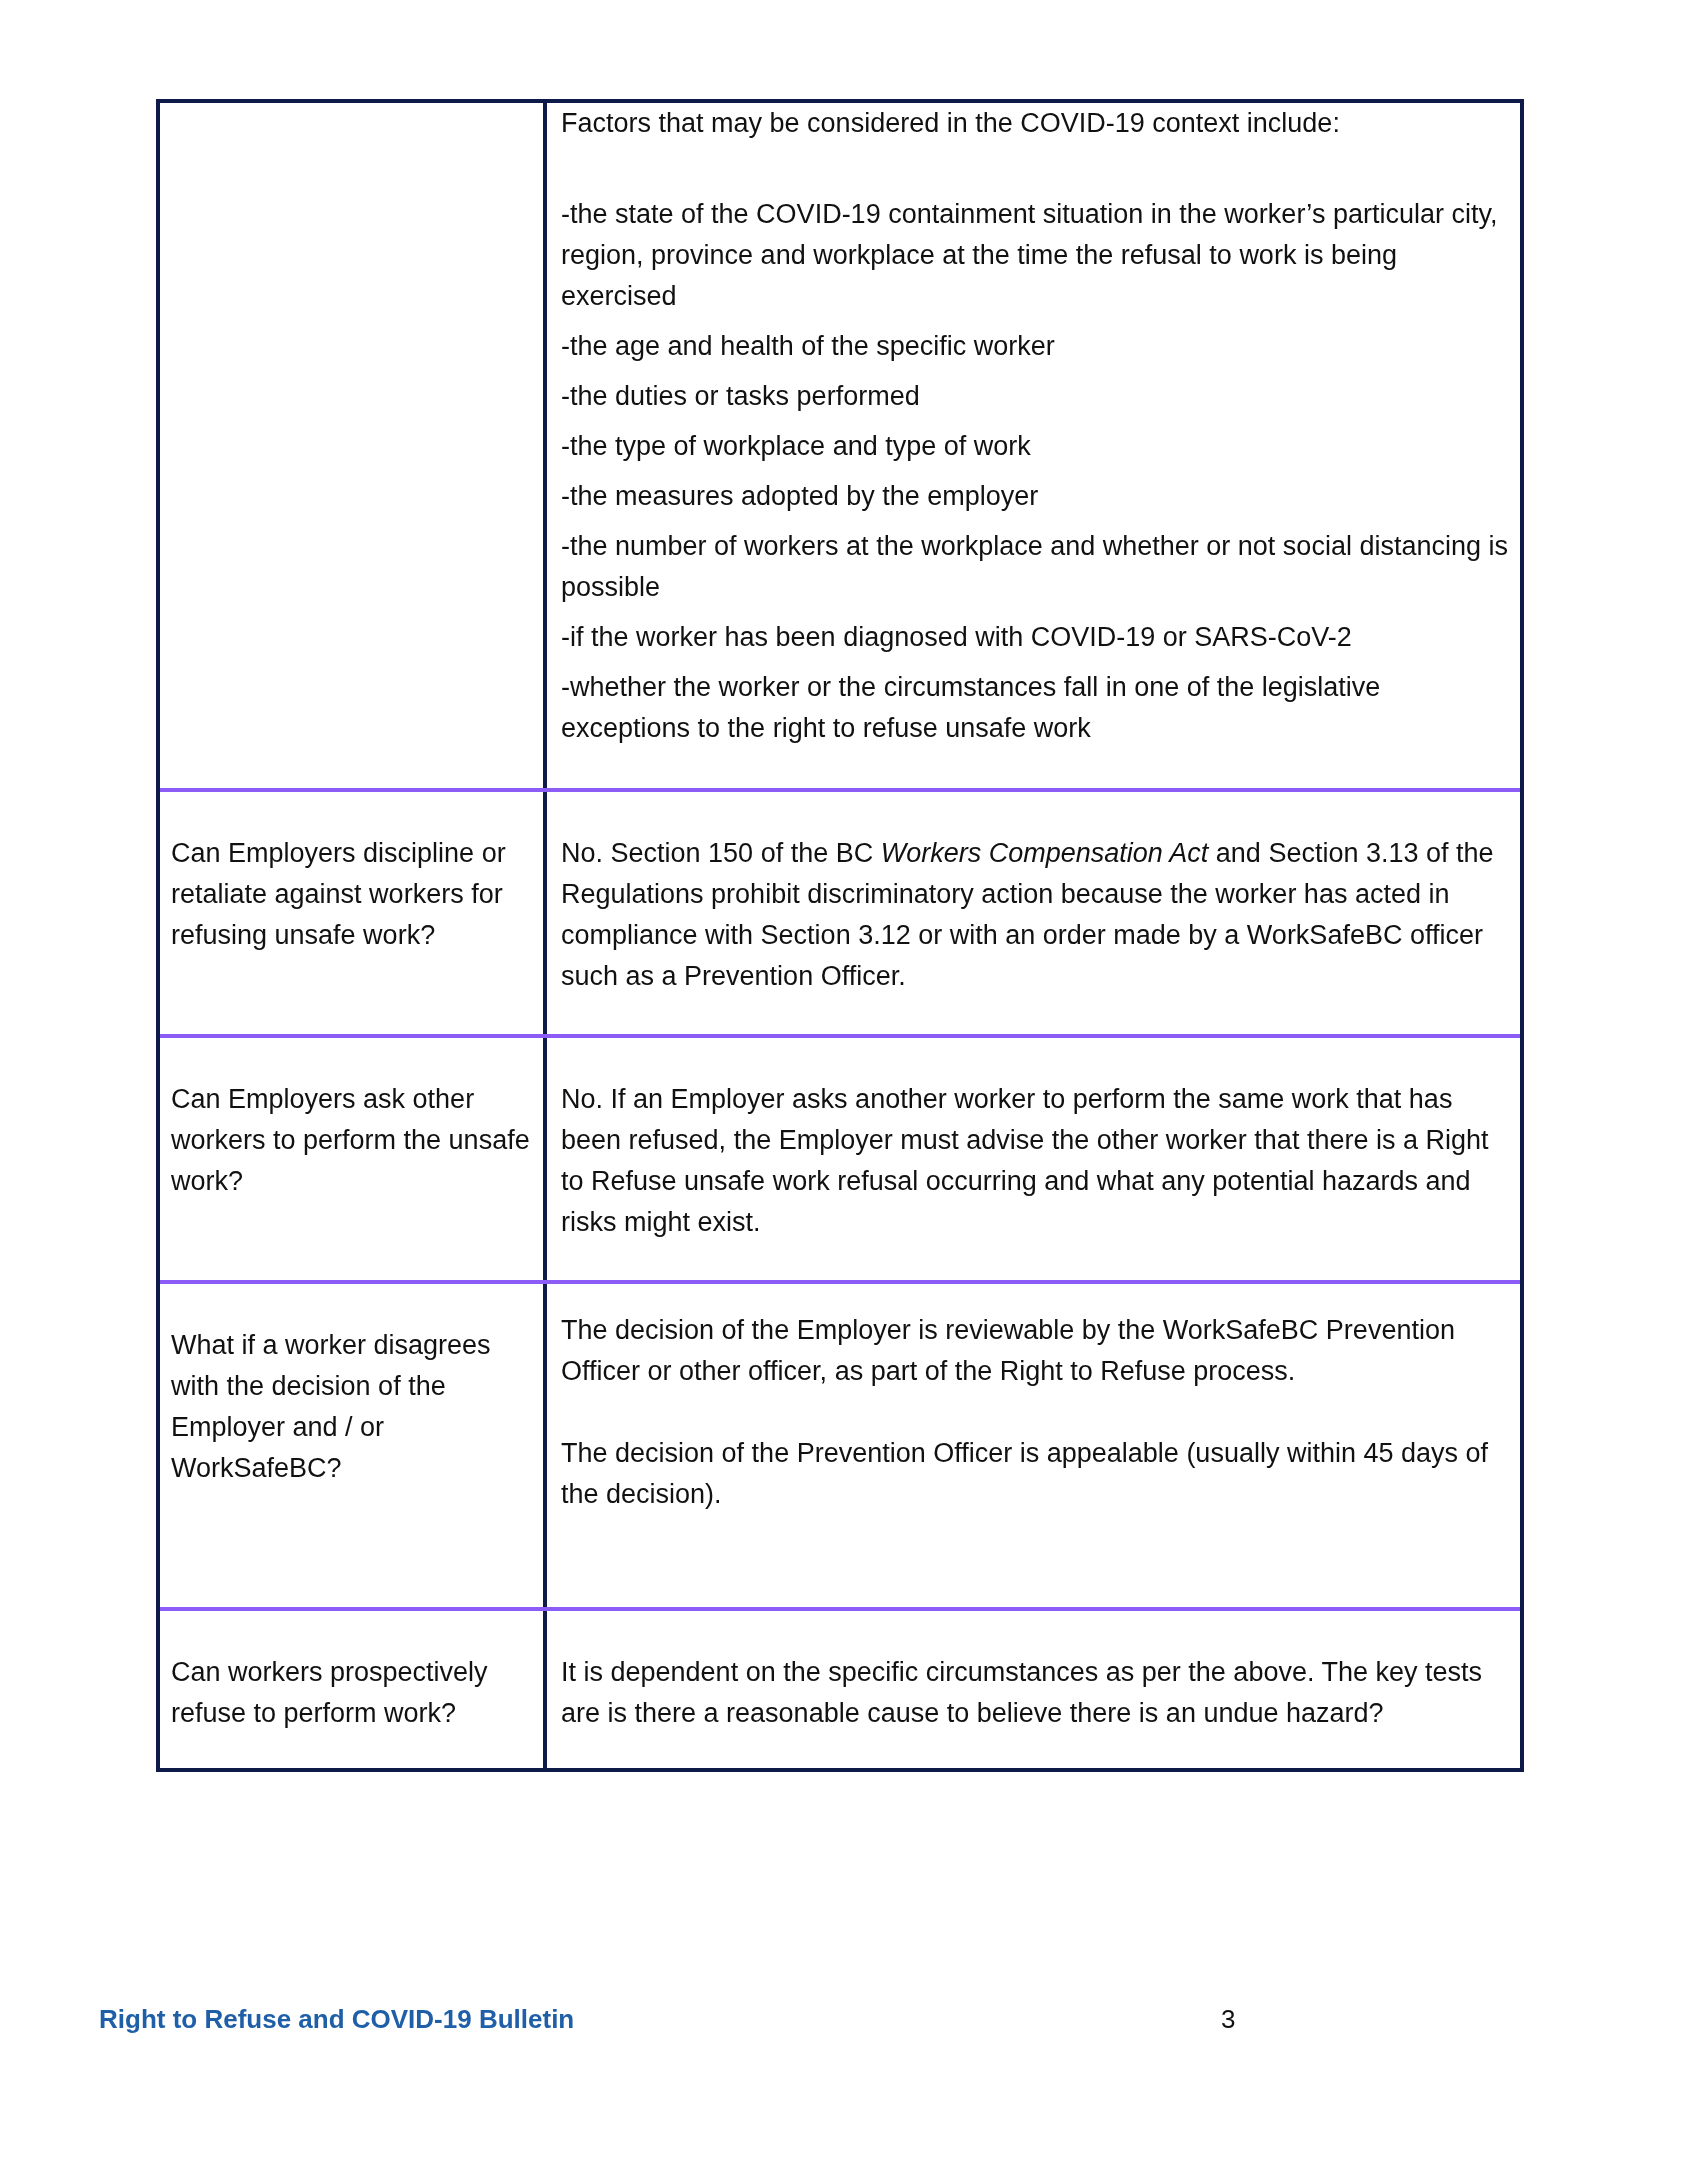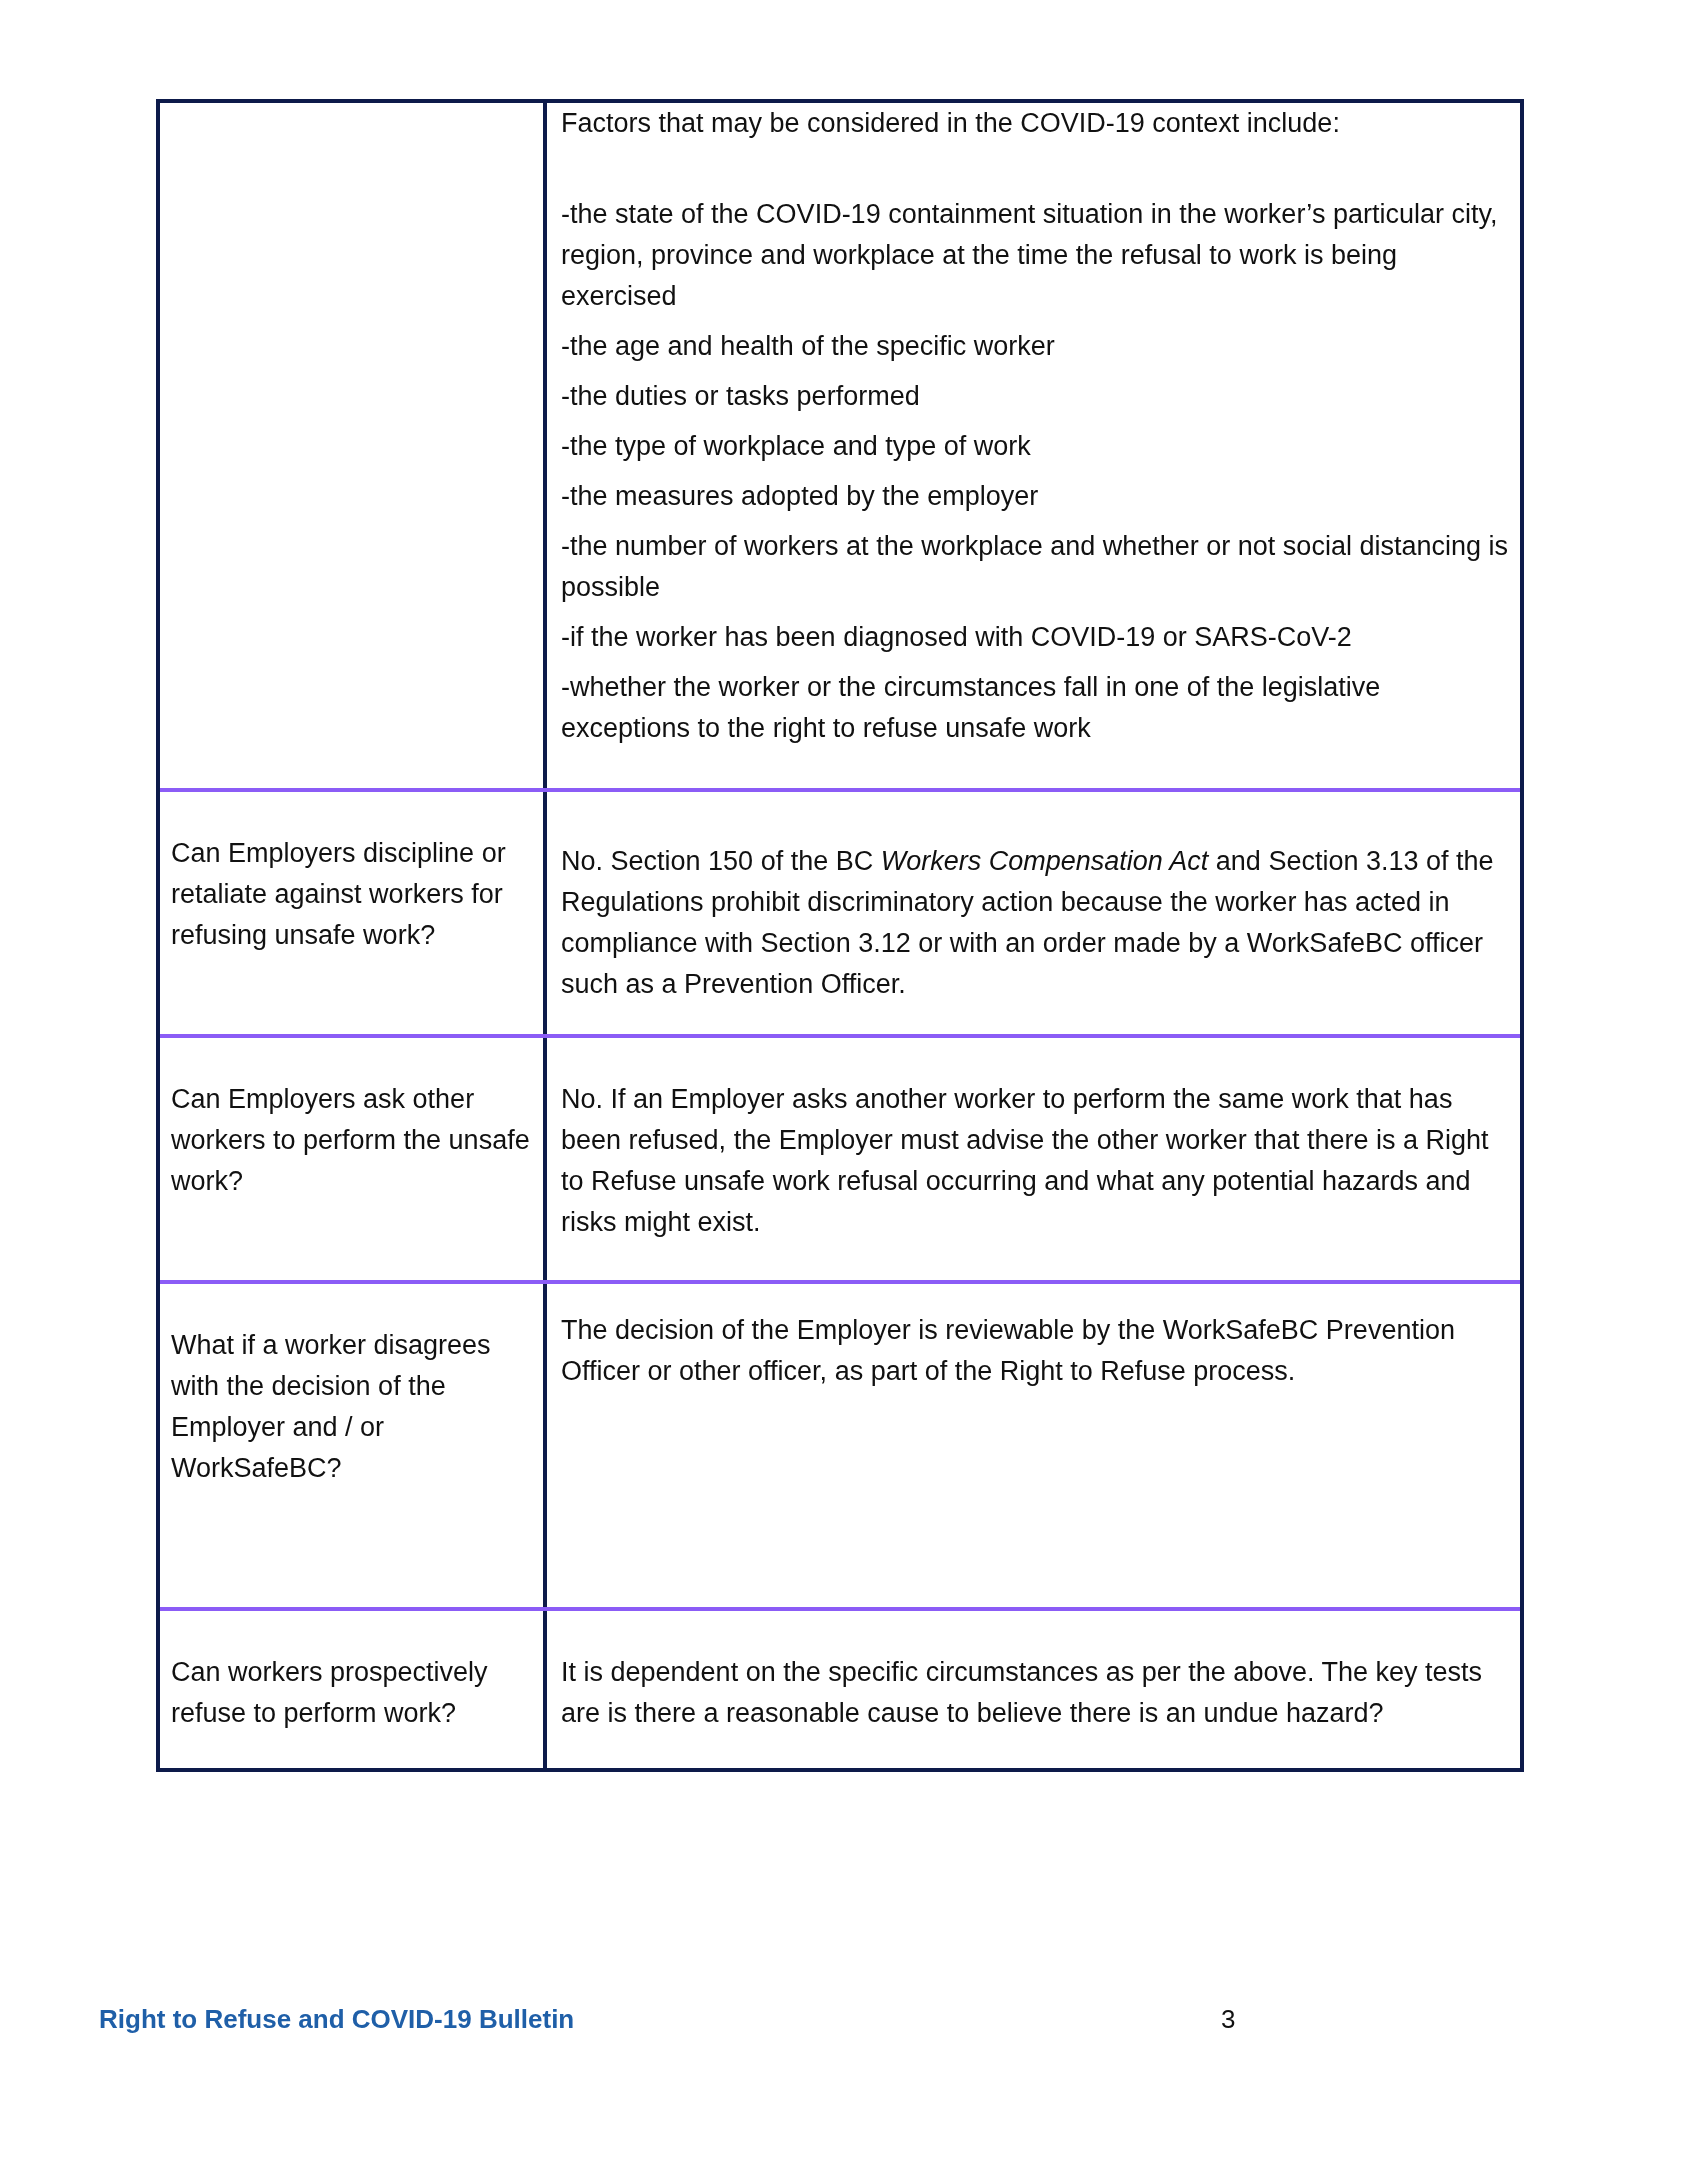"No. Section 150 of the" div.cell-a { top: 49px -> 41px }
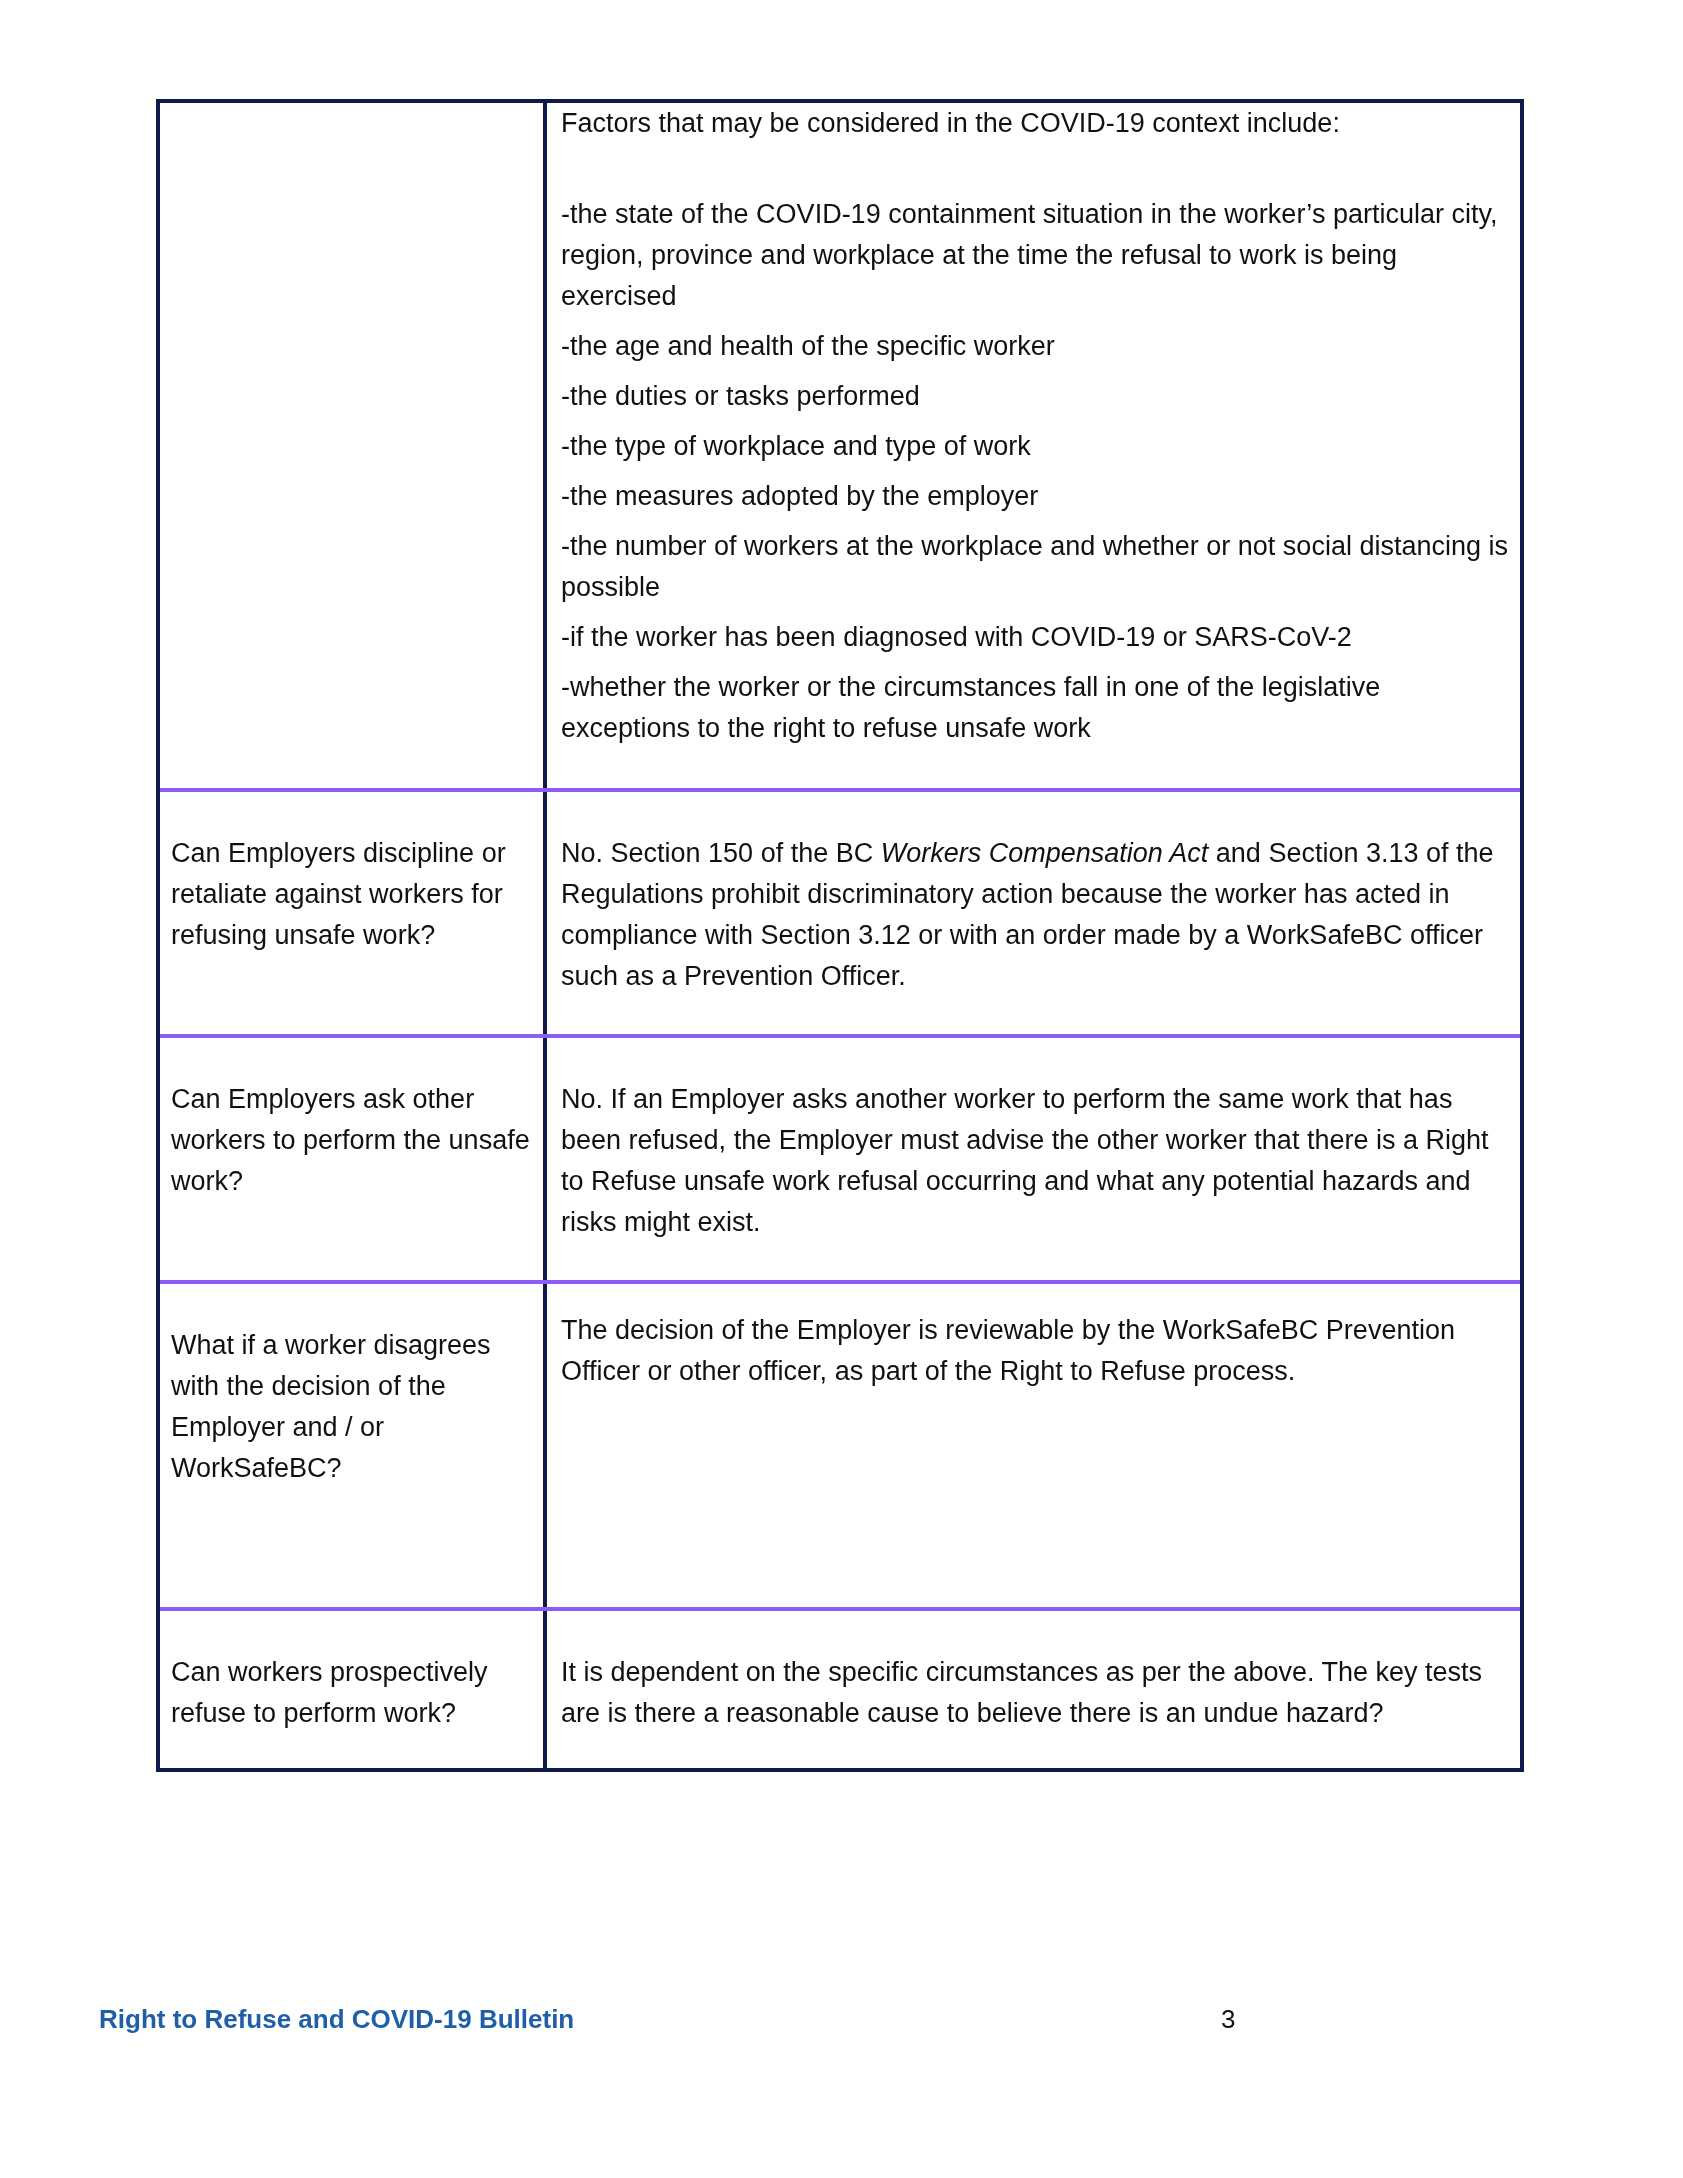"The decision of the Prevention" p { html: none -> <p>The decision of the Prevention Officer is appealable (usually within 45 days of the decision).</p> }
